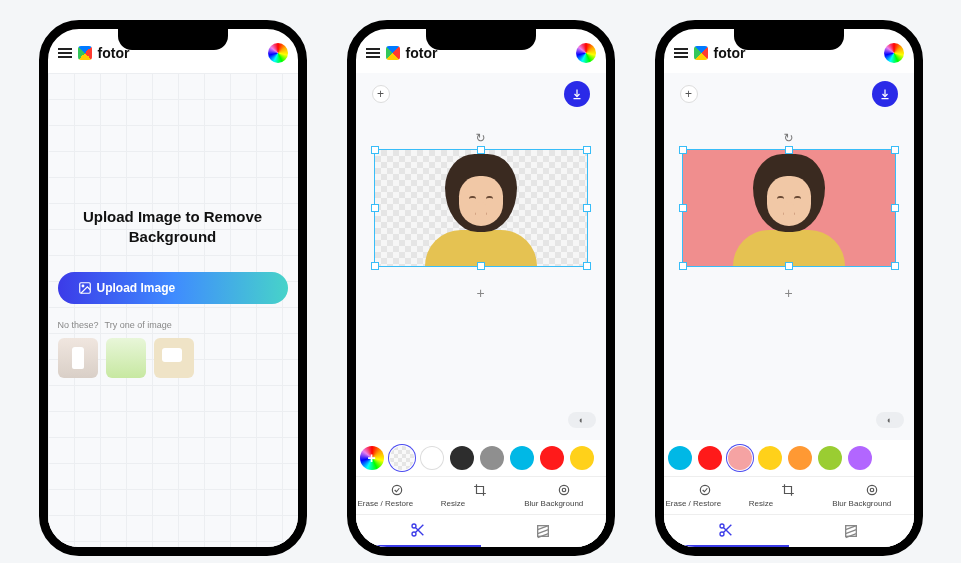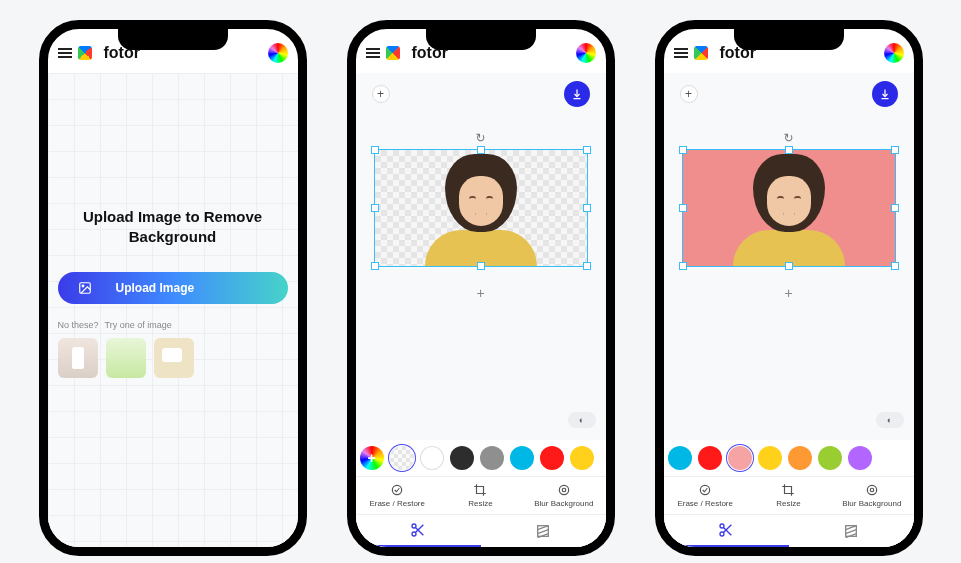"fotor" .logo-text { font-size: 16px -> 14px; margin-left: 6px -> none }
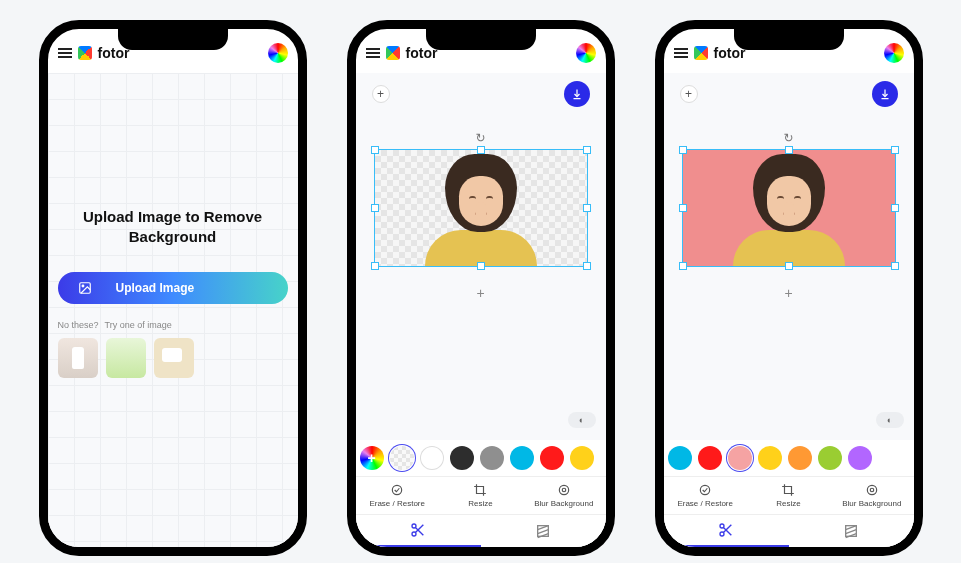"Upload Image" .upload-btn { gap: 24px -> 5px }
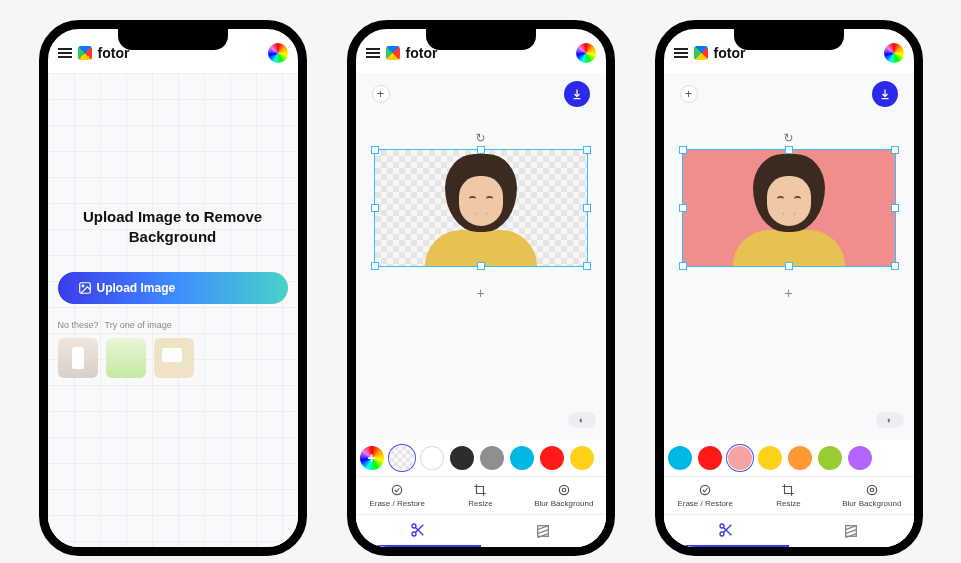"Erase / Restore" .tool { text-align: center -> left }
